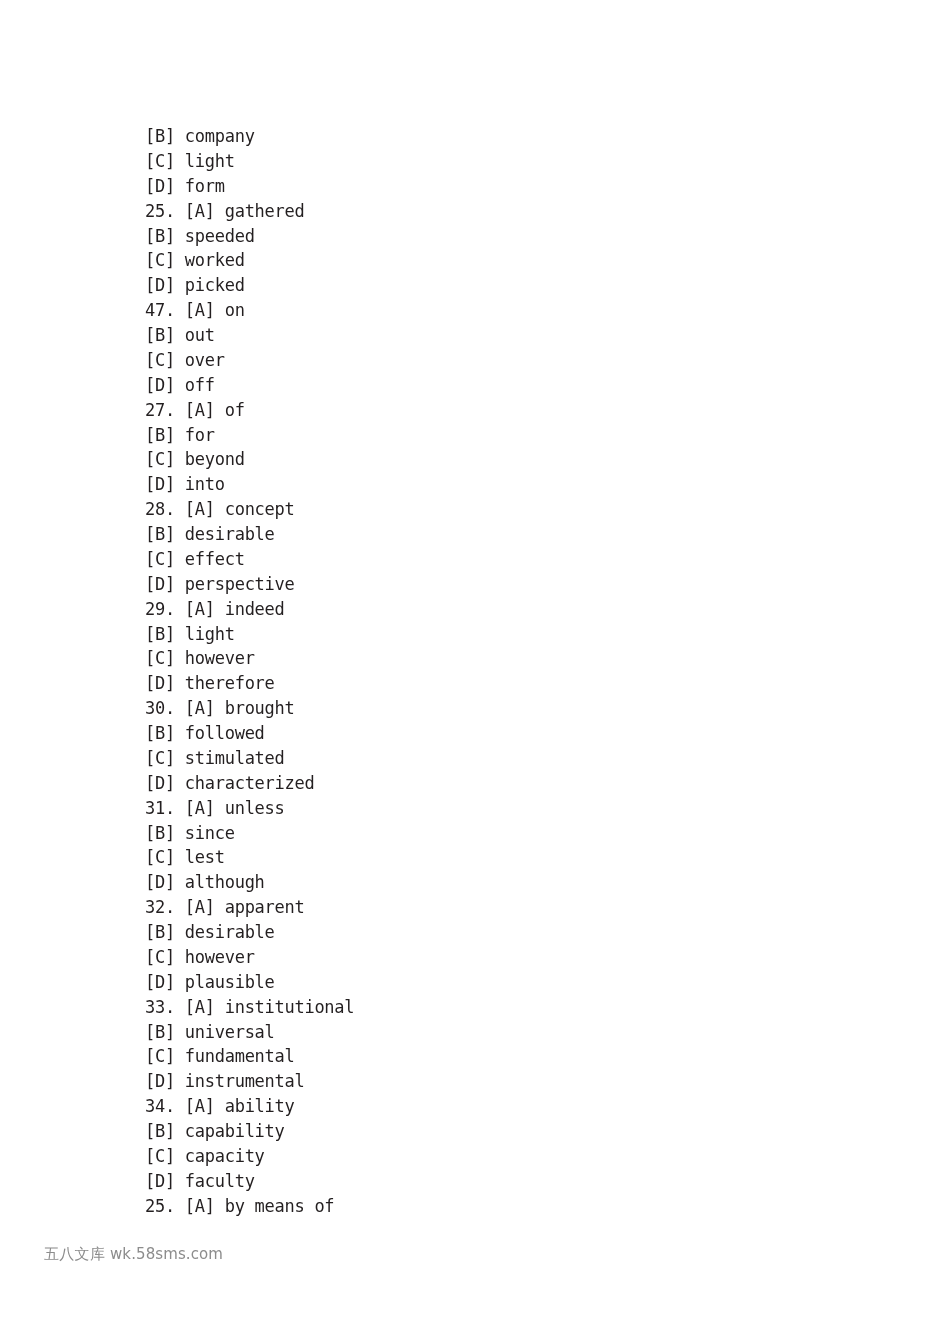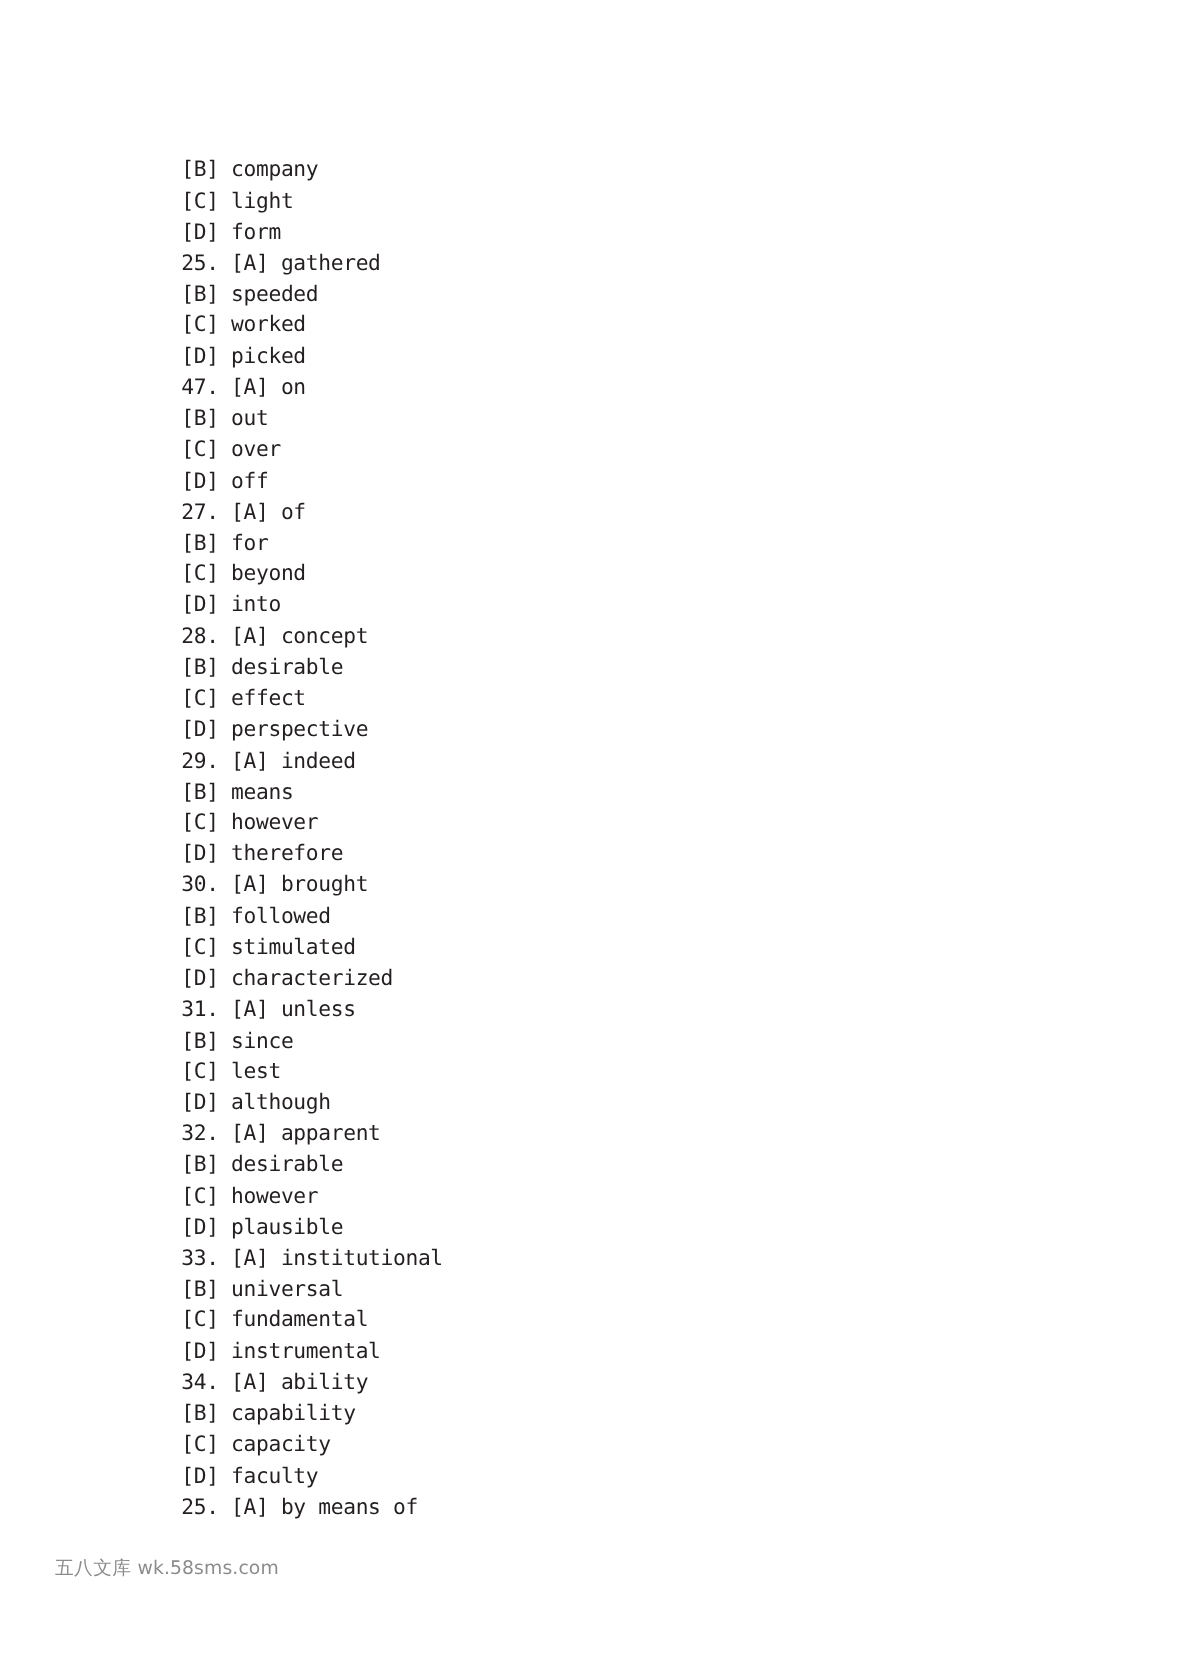"[B] means" div.option-line { text: means -> light }
